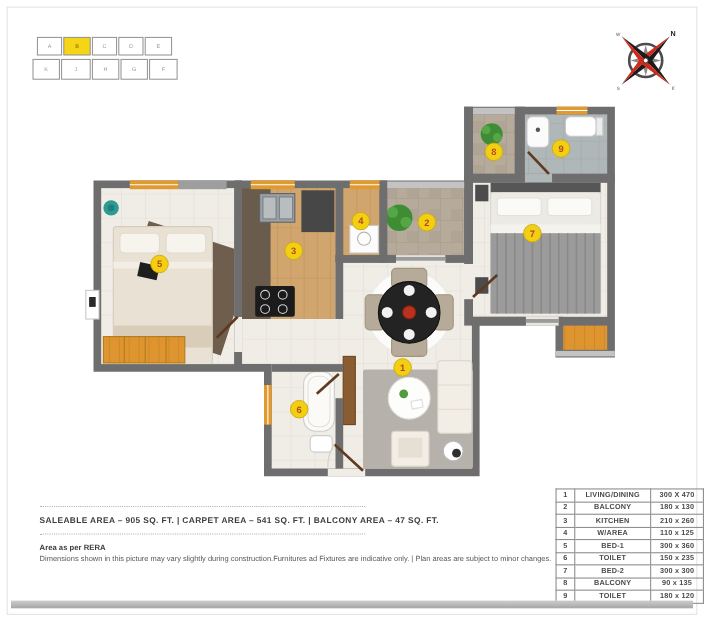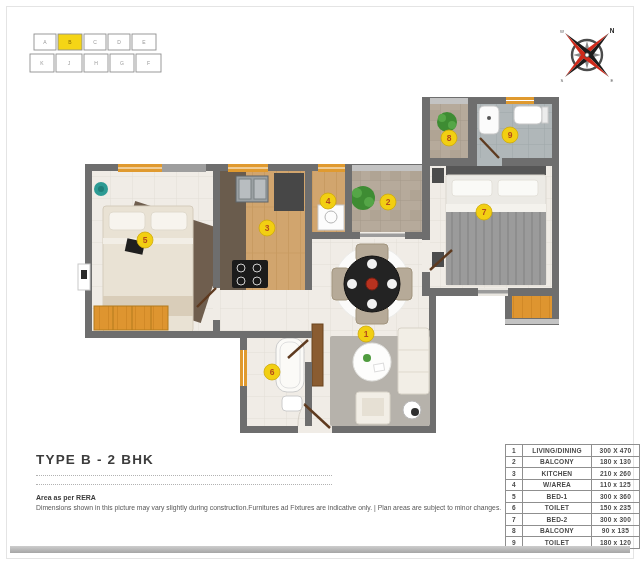"TYPE B - 2 BHK" div.title { html: <div>TYPE B - 2 BHK</div> -> none }
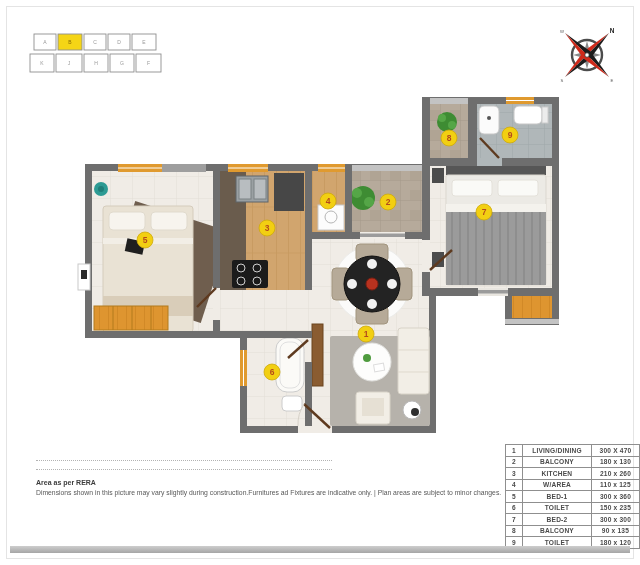"SALEABLE AREA – 905 SQ." div.areas { html: none -> <div>SALEABLE AREA – 905 SQ. FT. | CARPET AREA – 541 SQ. FT. | BALCONY AREA – 47 SQ. FT.</div> }
